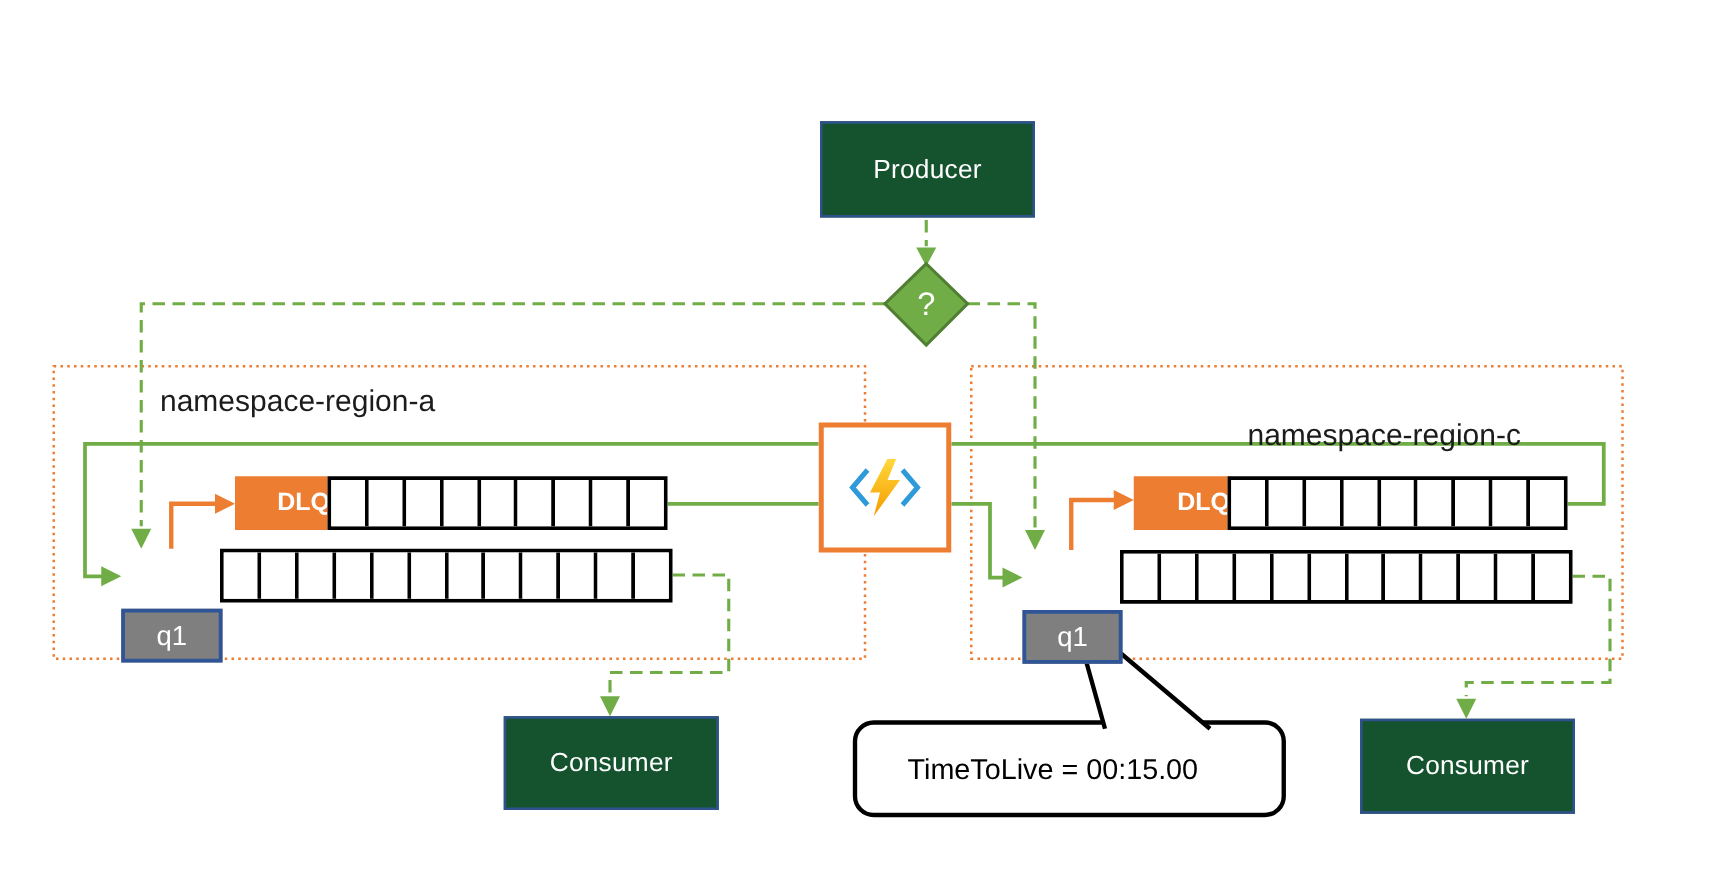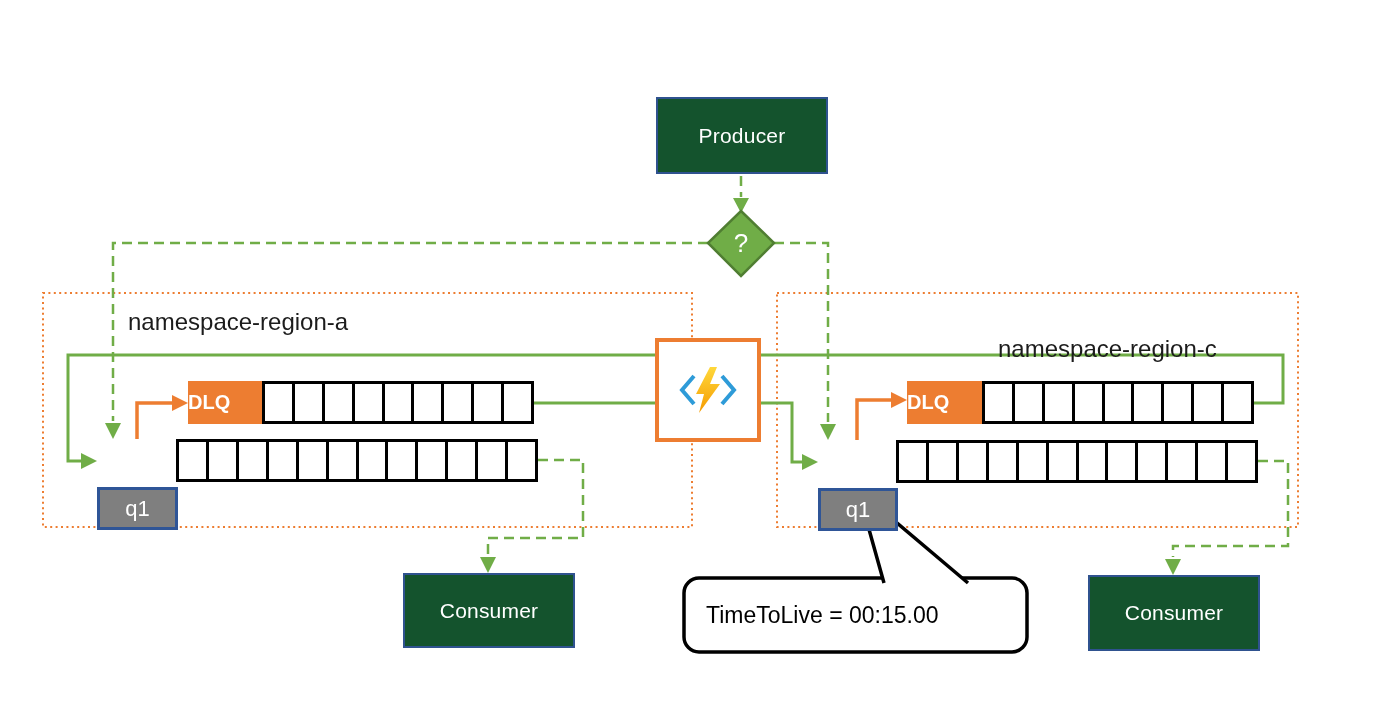"DLQ" .dlq-box { justify-content: flex-start -> flex-end }
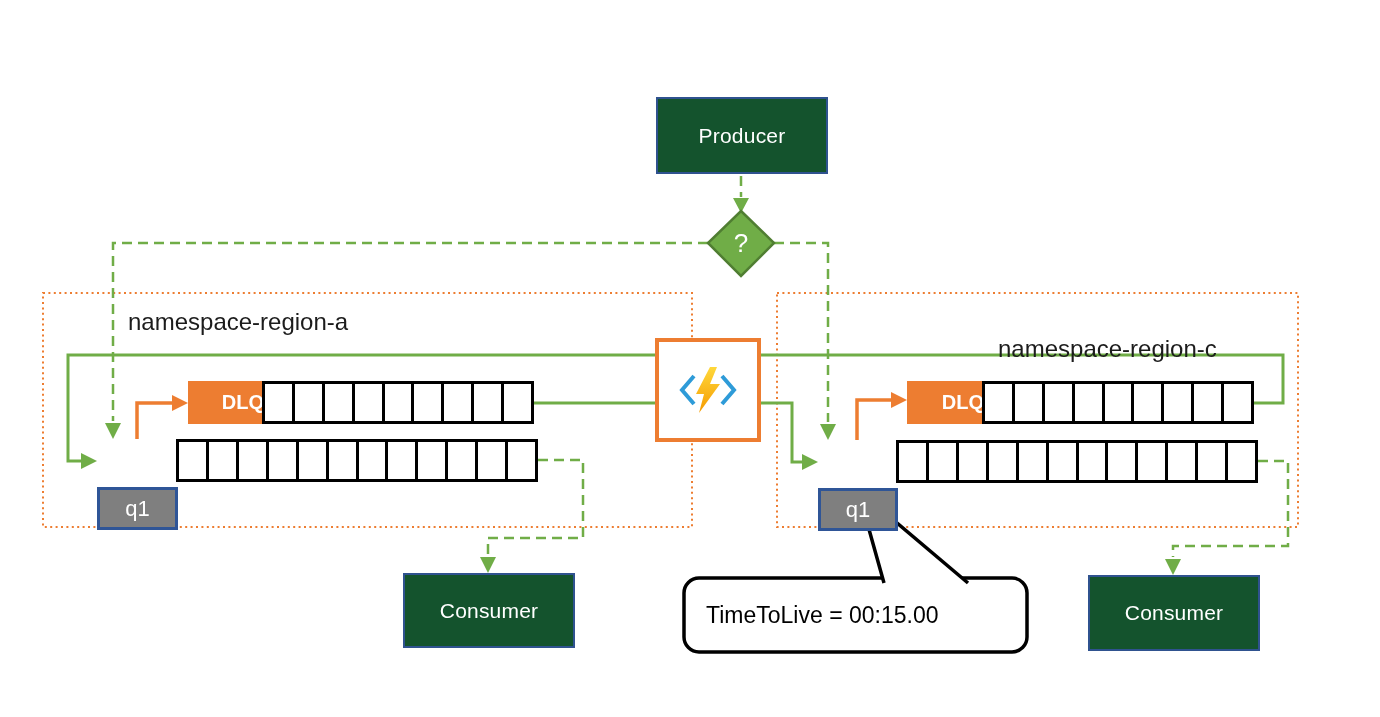"TimeToLive = 00:15.00" div.abs { left: 684px -> 704px }
